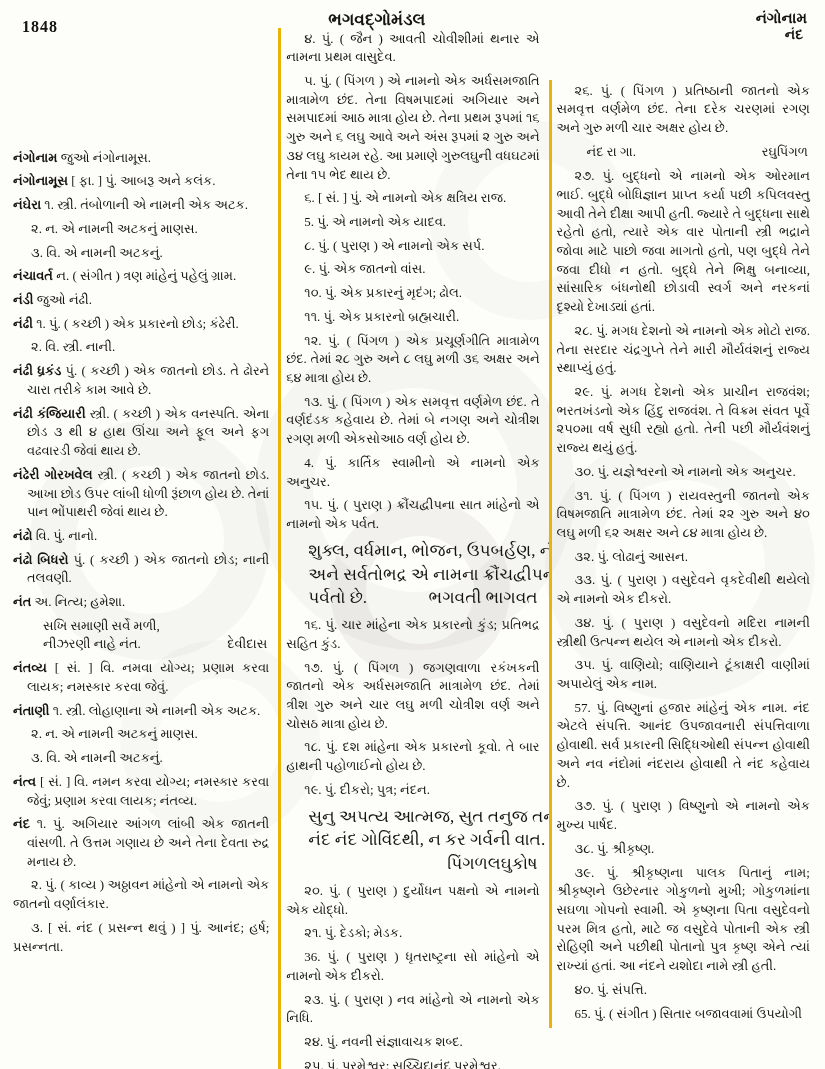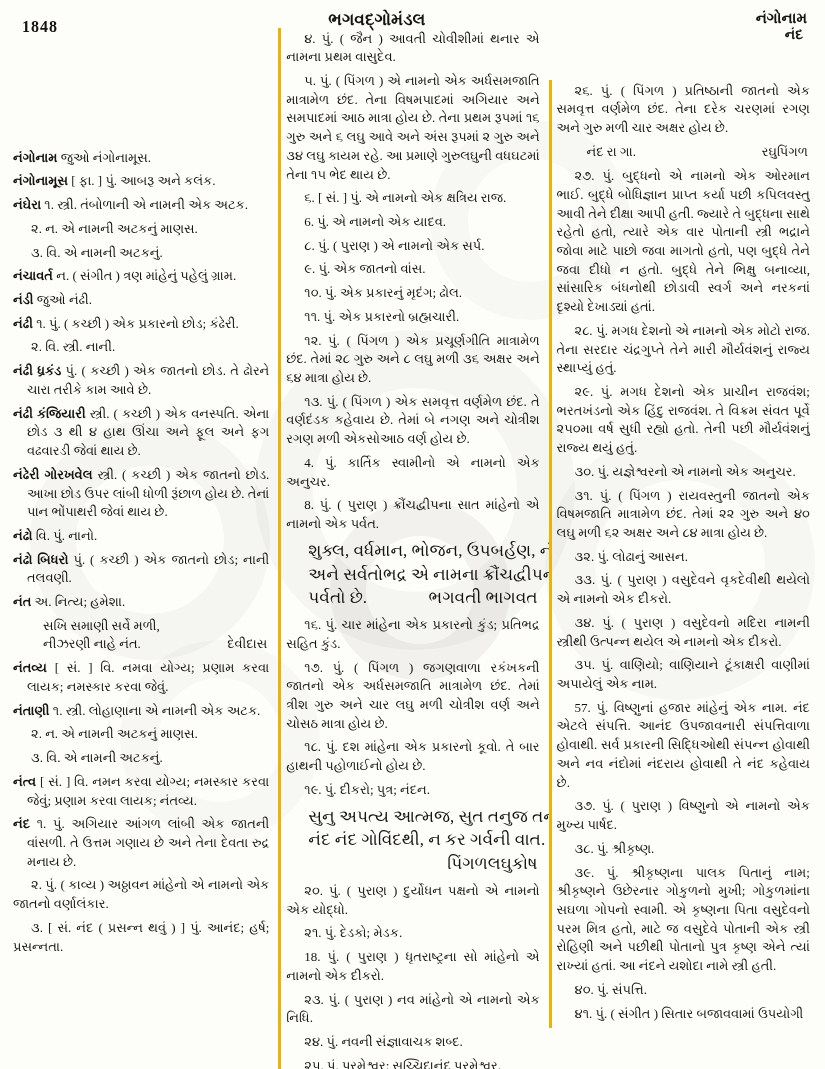"6. પું. એ નામનો એક" p.sub { text: 6 -> 5 }
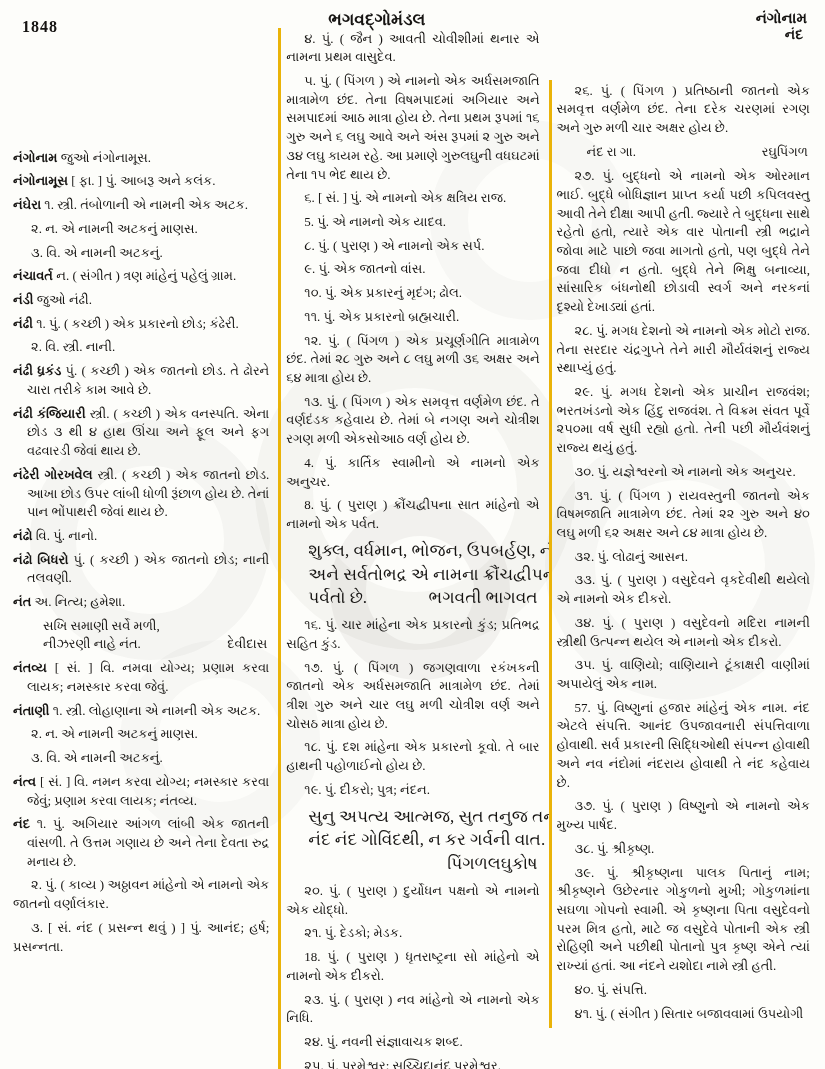"8. પું. ( પુરાણ )" p.sub { text: 8 -> ૧૫ }
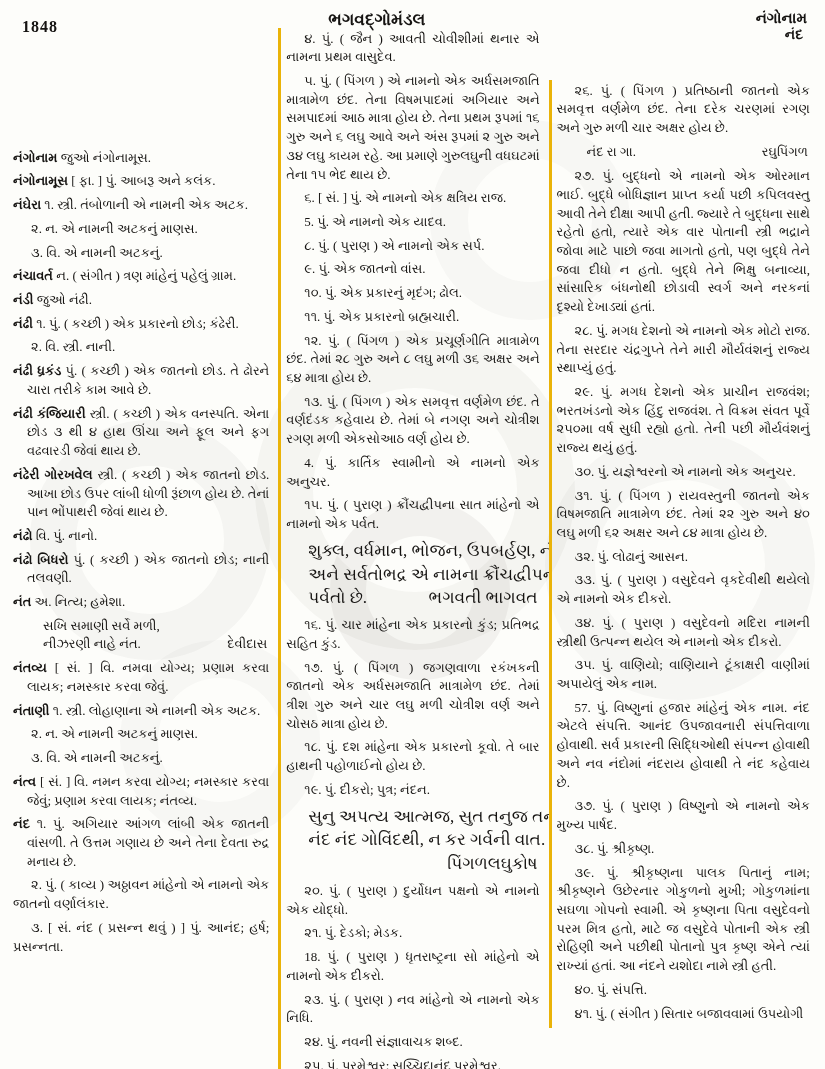"18. પું. ( પુરાણ )" p.sub { text: 18 -> 36 }
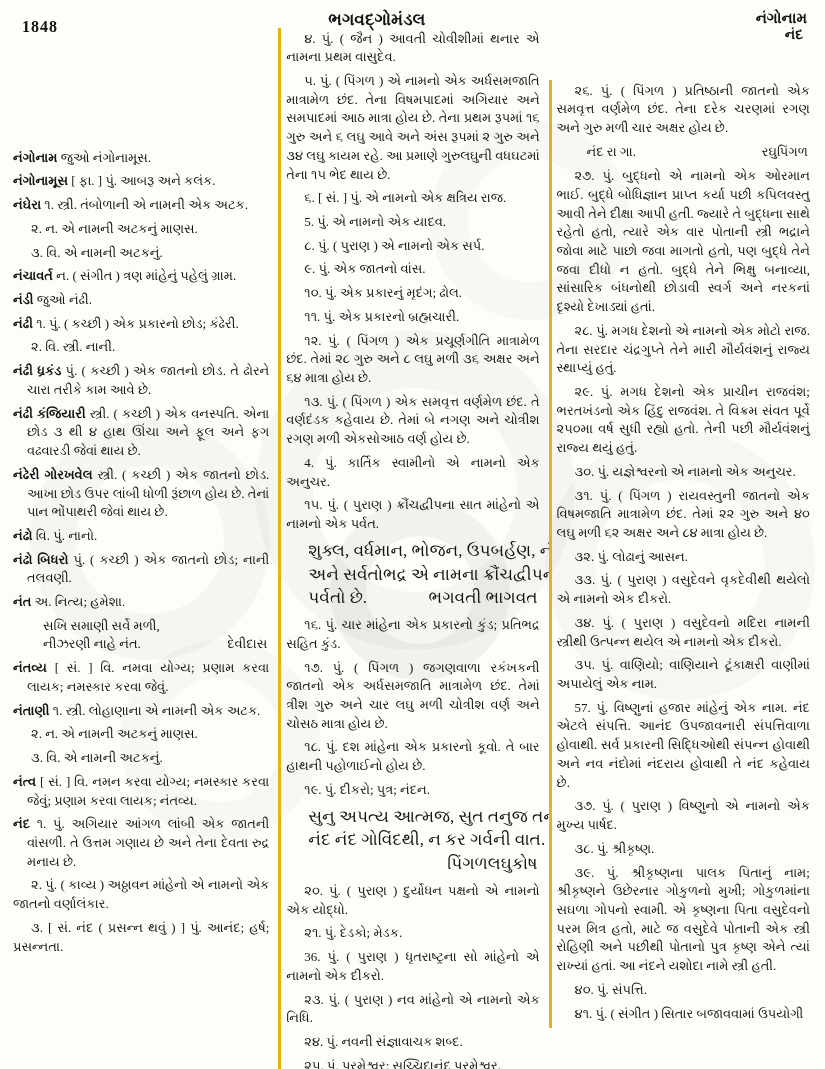"૪૧. પું. ( સંગીત )" p.sub { text: ૪૧ -> 65 }
